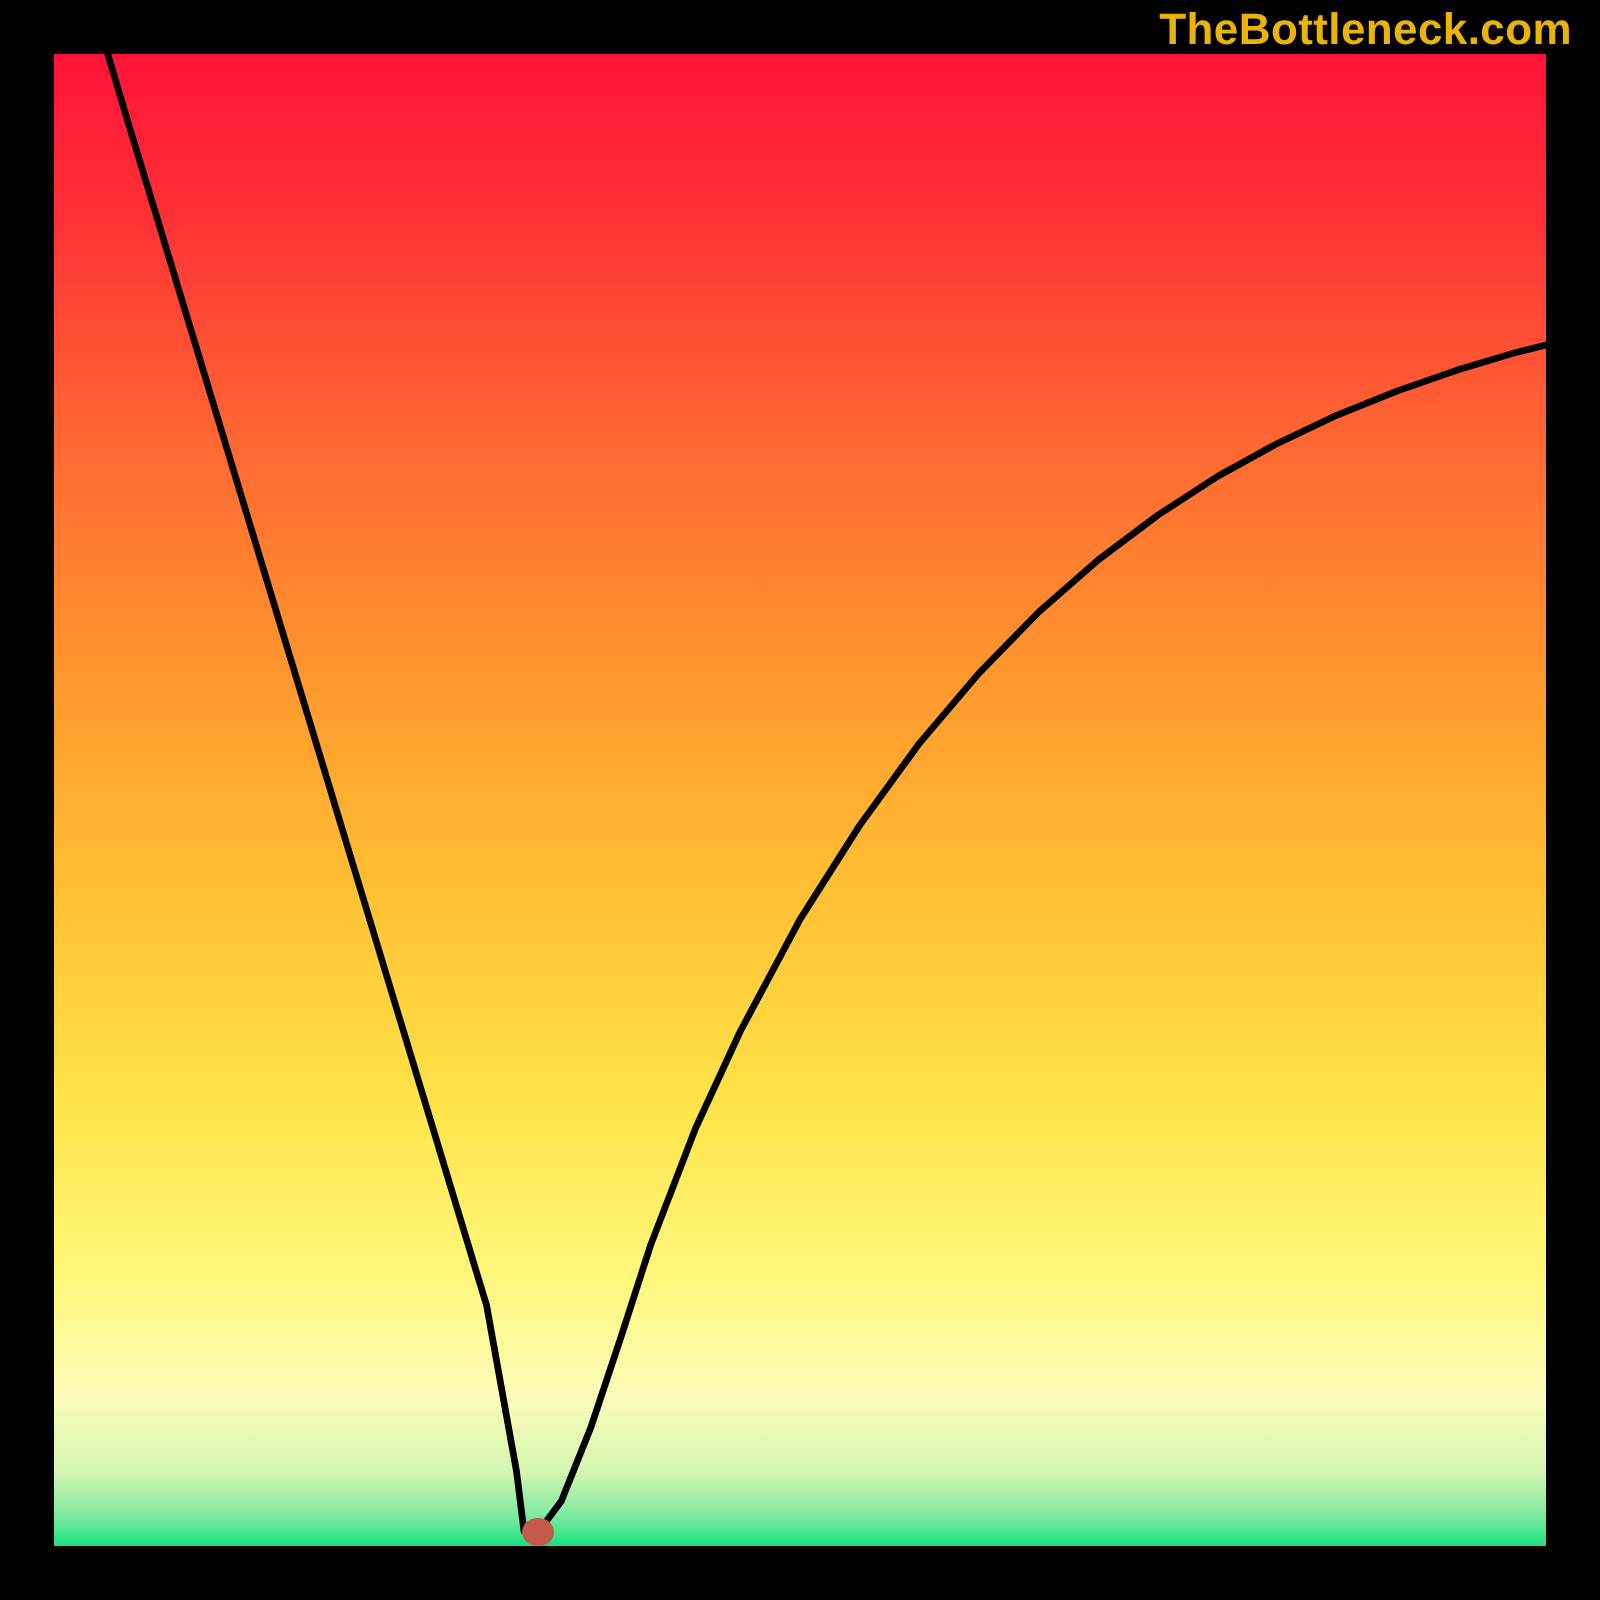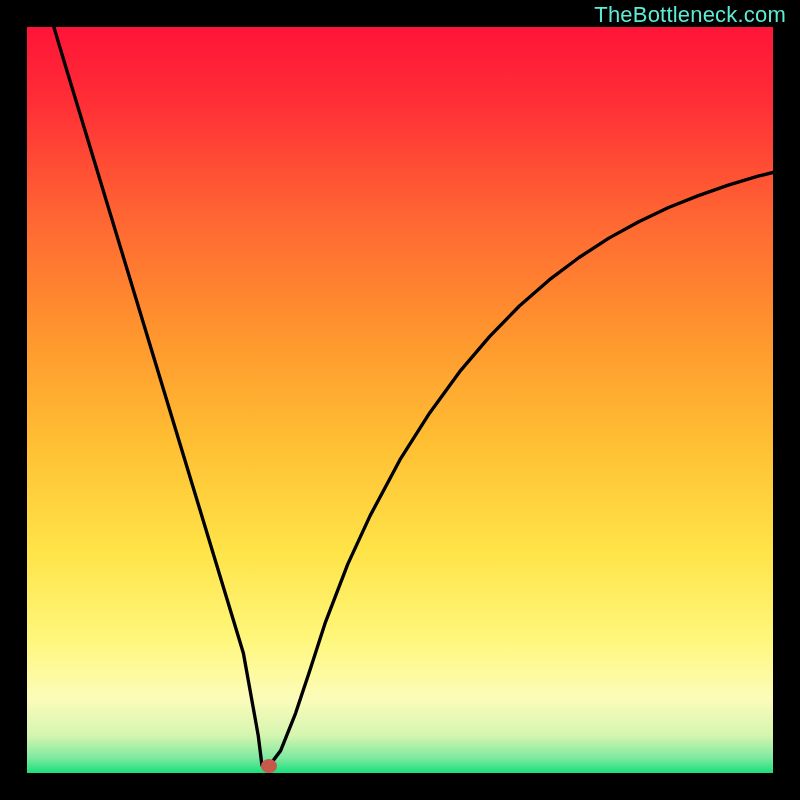"TheBottleneck.com" .watermark { color: #5eead4 -> #eab308; font-weight: 400 -> 700 }
